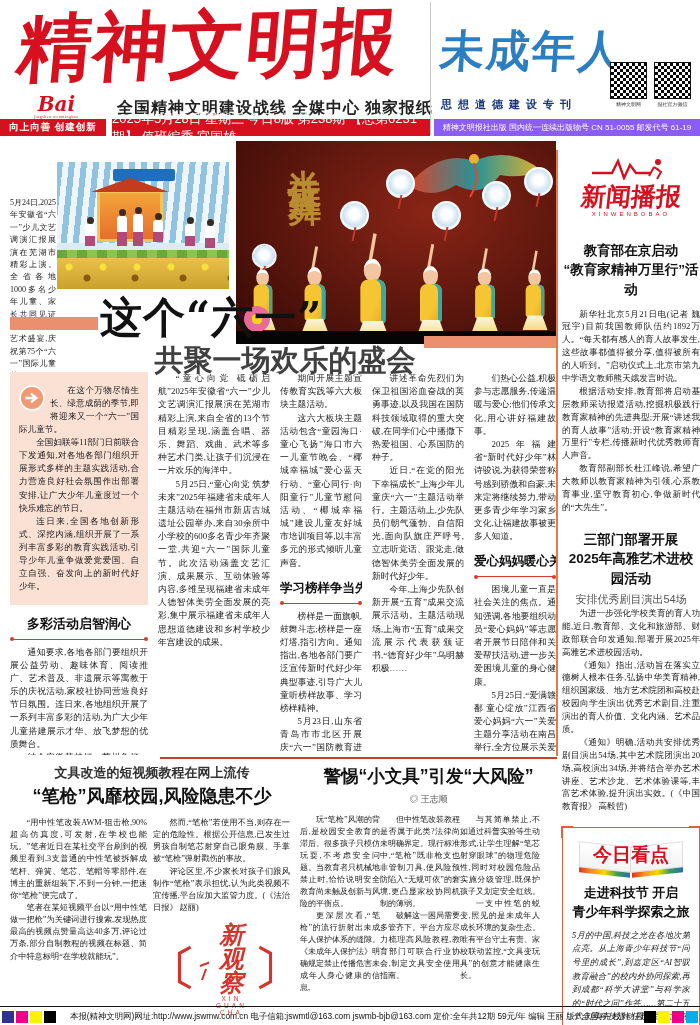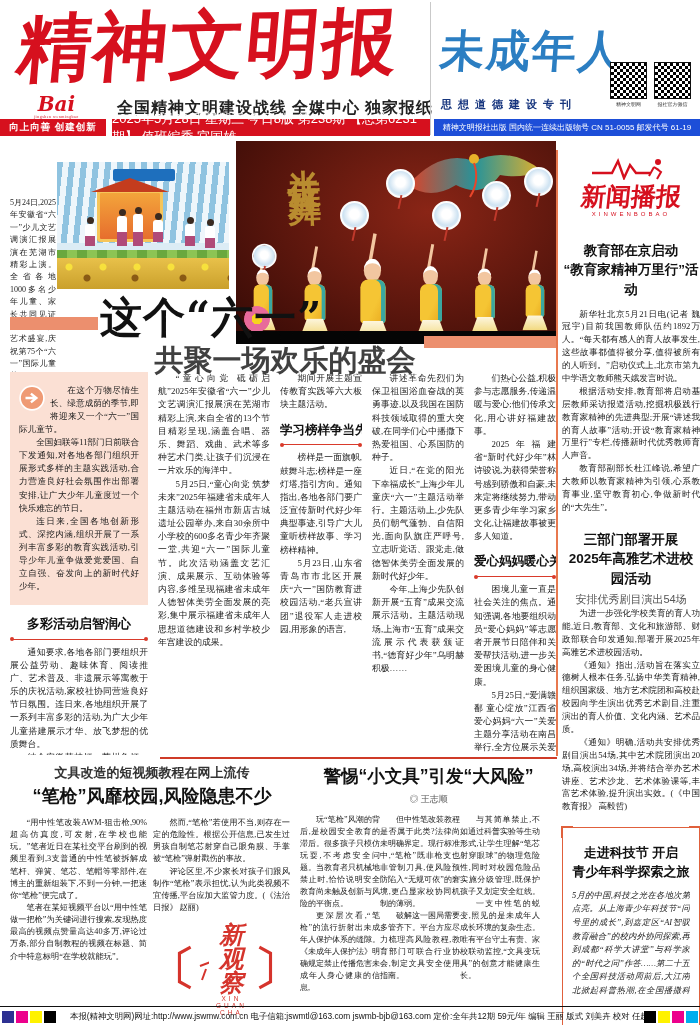"精神文明报社出版 国内统一连续出版物号 CN 51-0055 邮发代号" .e-bar { background: #1d4ed8 -> #8b5cf6 }
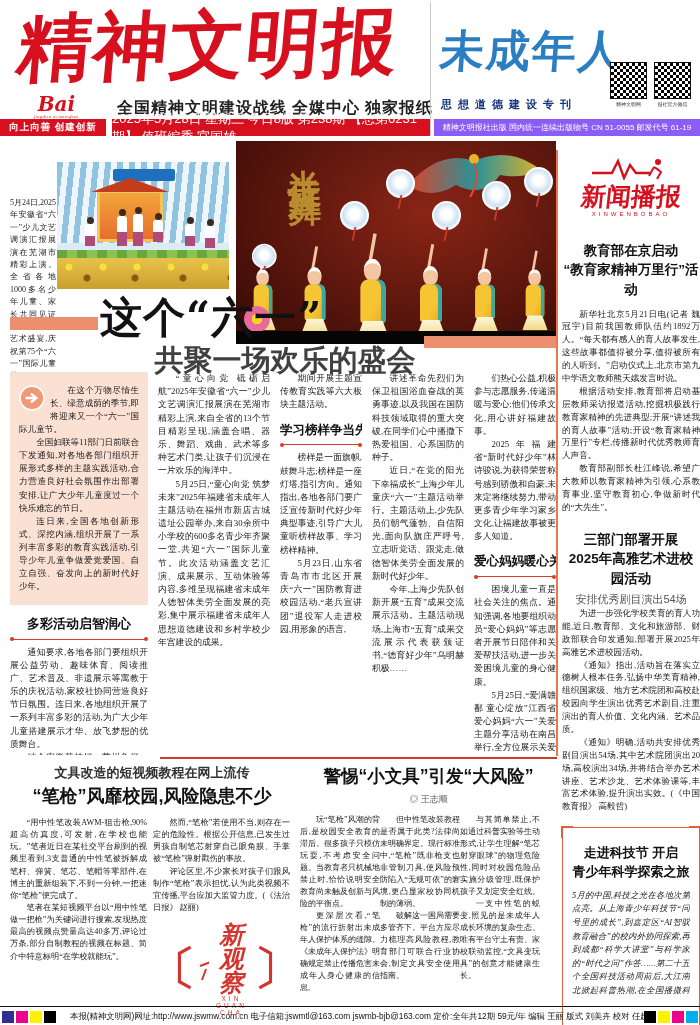"这六大板块主题活动包含“童园海口·童心飞扬”海口市六一儿童节晚会、“椰城幸福城”" p.para { html: none -> <p>这六大板块主题活动包含“童园海口·童心飞扬”海口市六一儿童节晚会、“椰城幸福城”爱心蓝天行动、“童心同行·向阳童行”儿童节慰问活动、“椰城幸福城”建设儿童友好城市培训项目等,以丰富多元的形式倾听儿童声音。</p> }
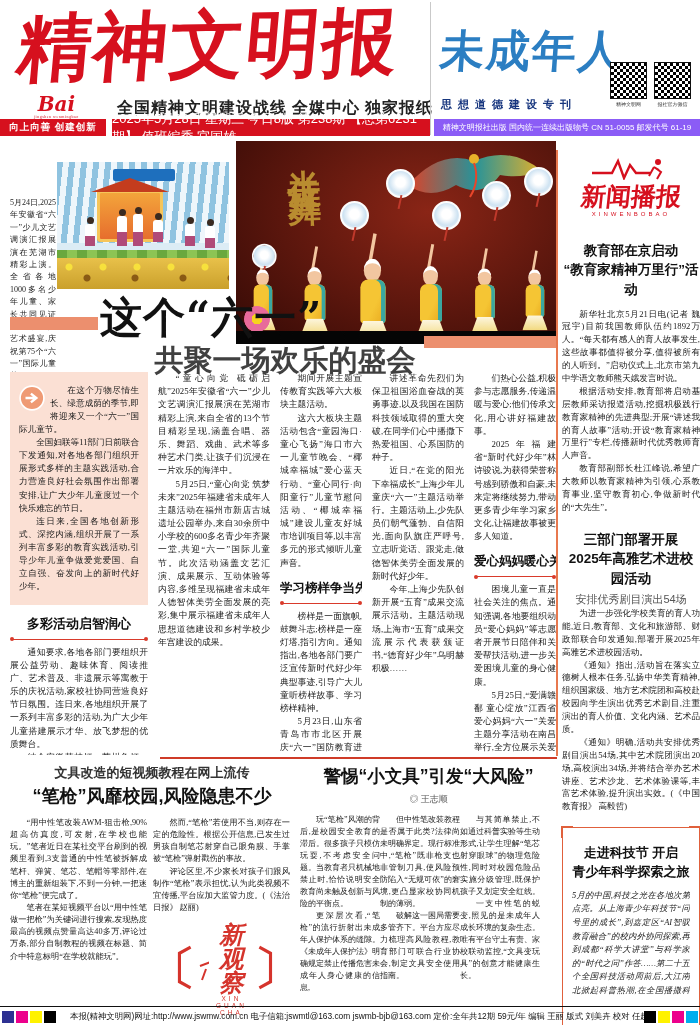"今日看点" div.tb-book { html: none -> <div> <div></div> <div></div> <div></div> <div></div> <div>今日看点</div> </div> }
